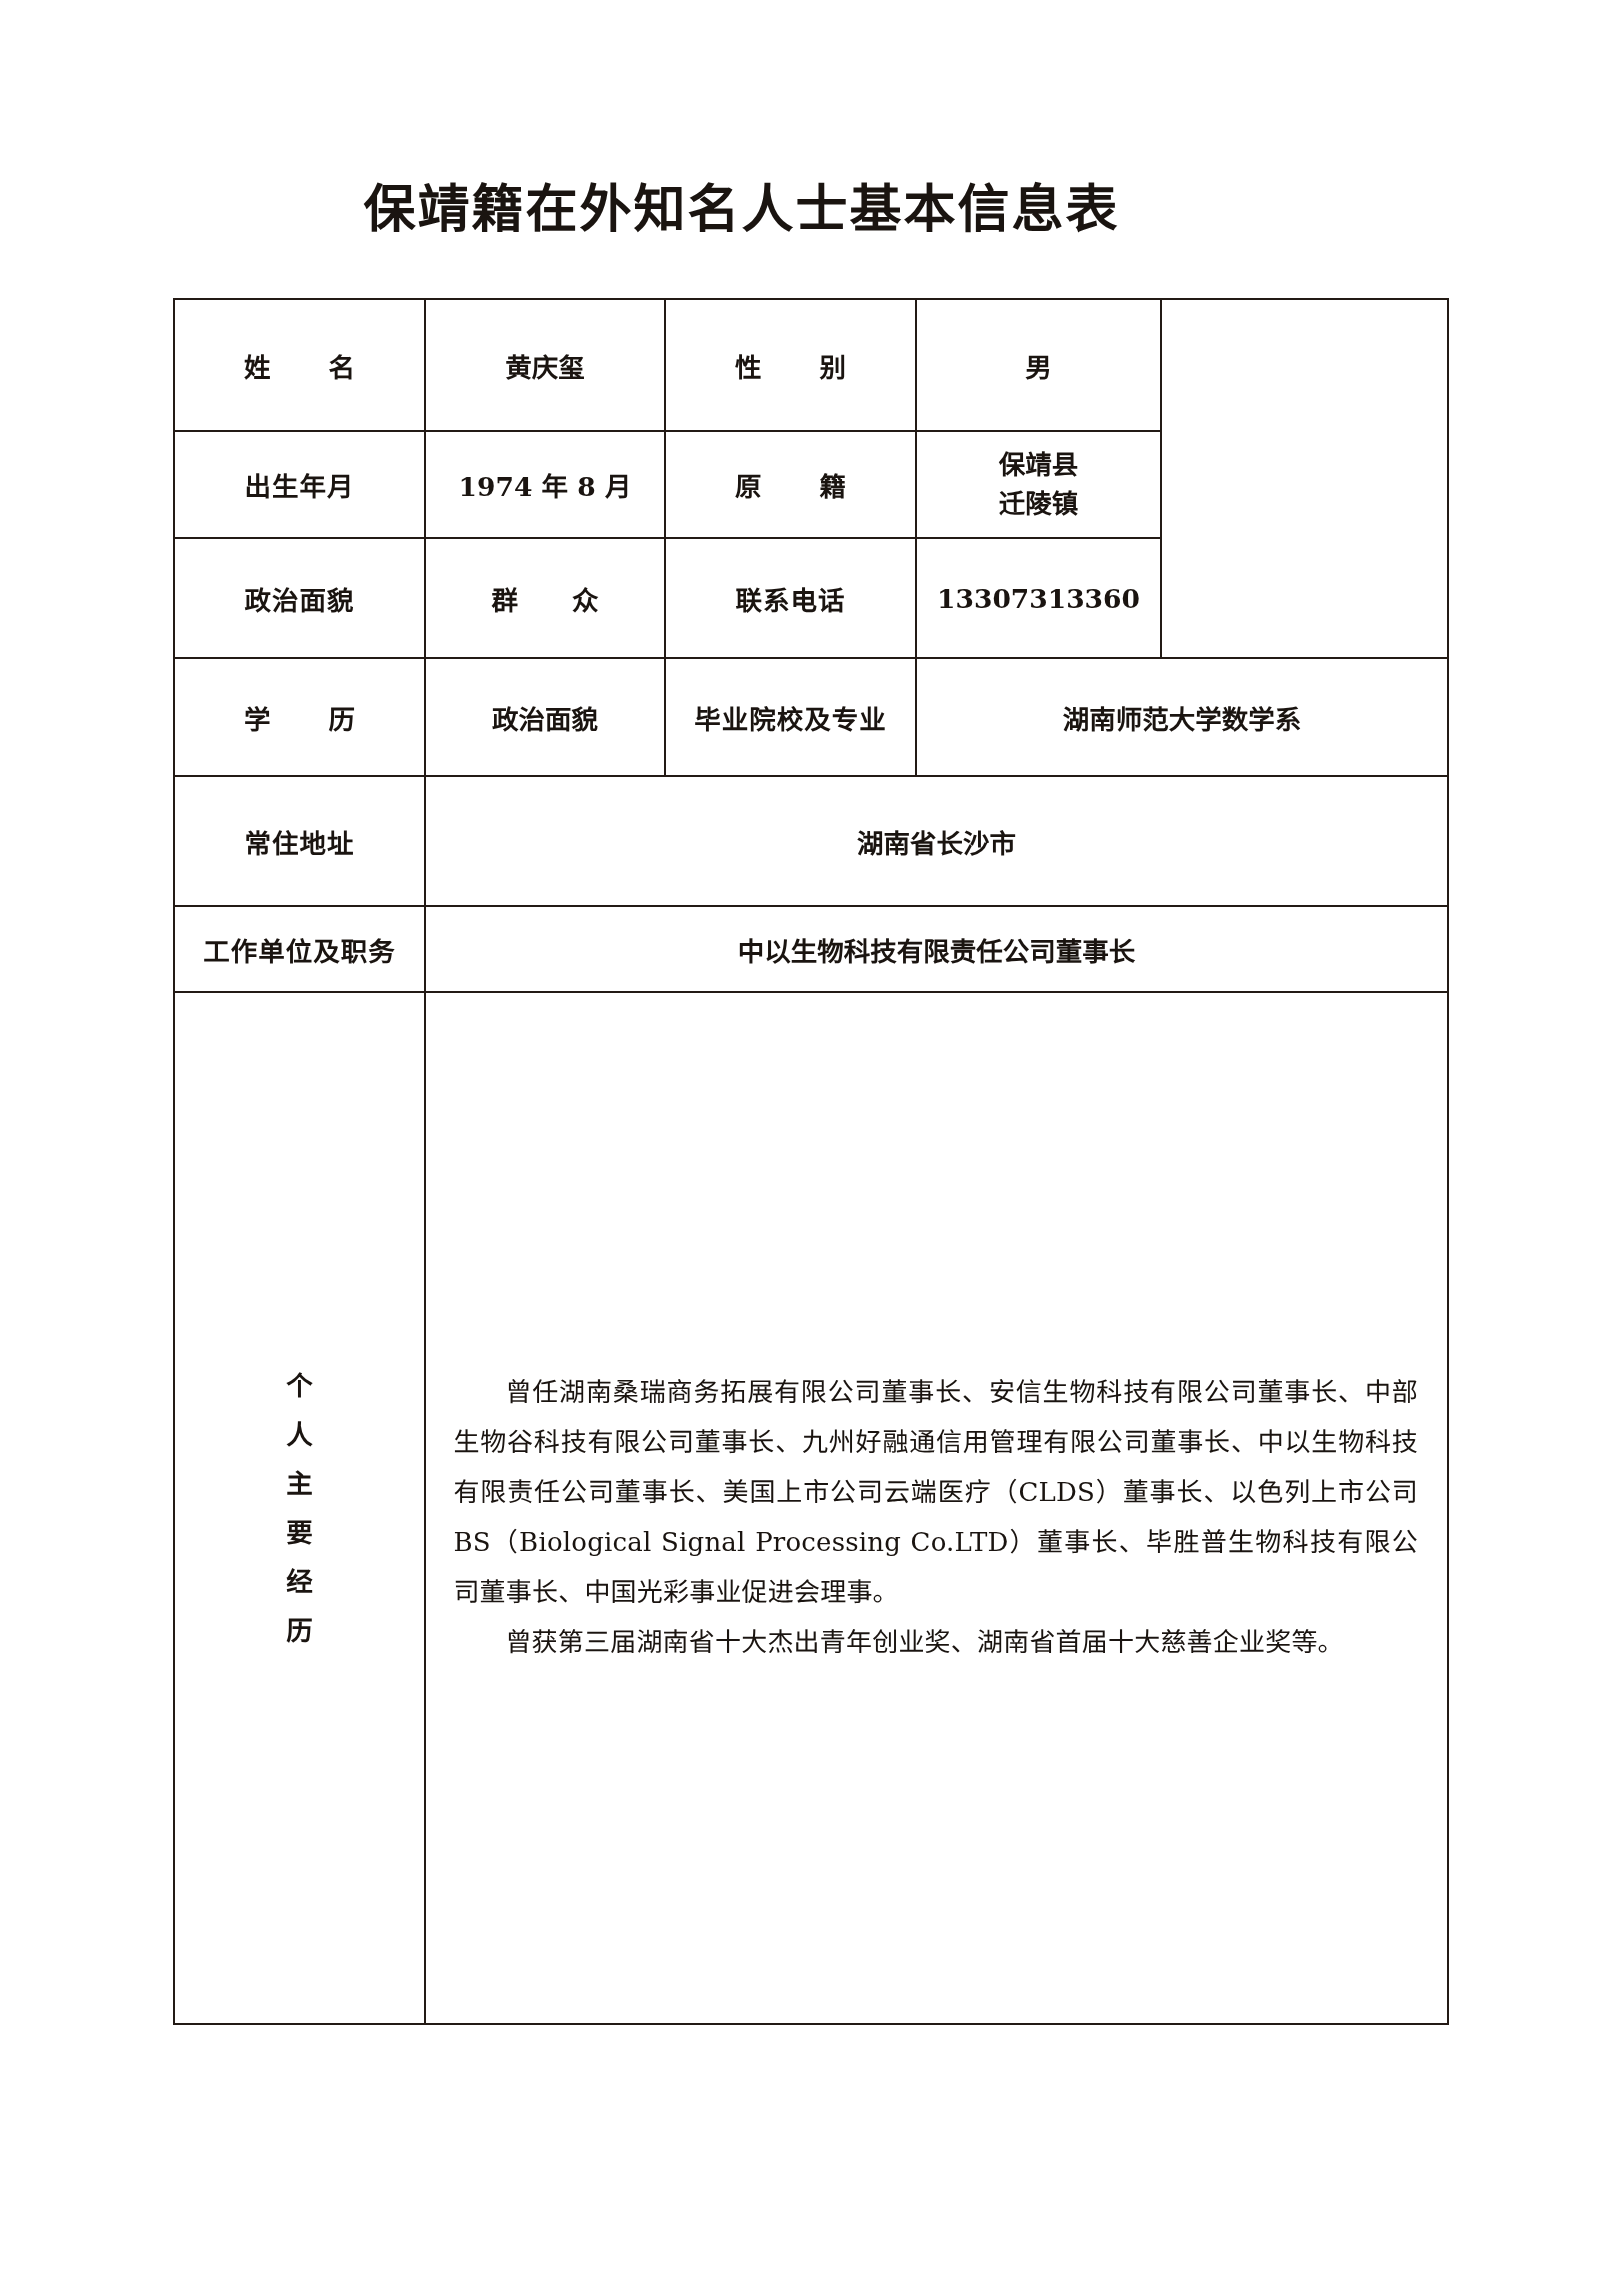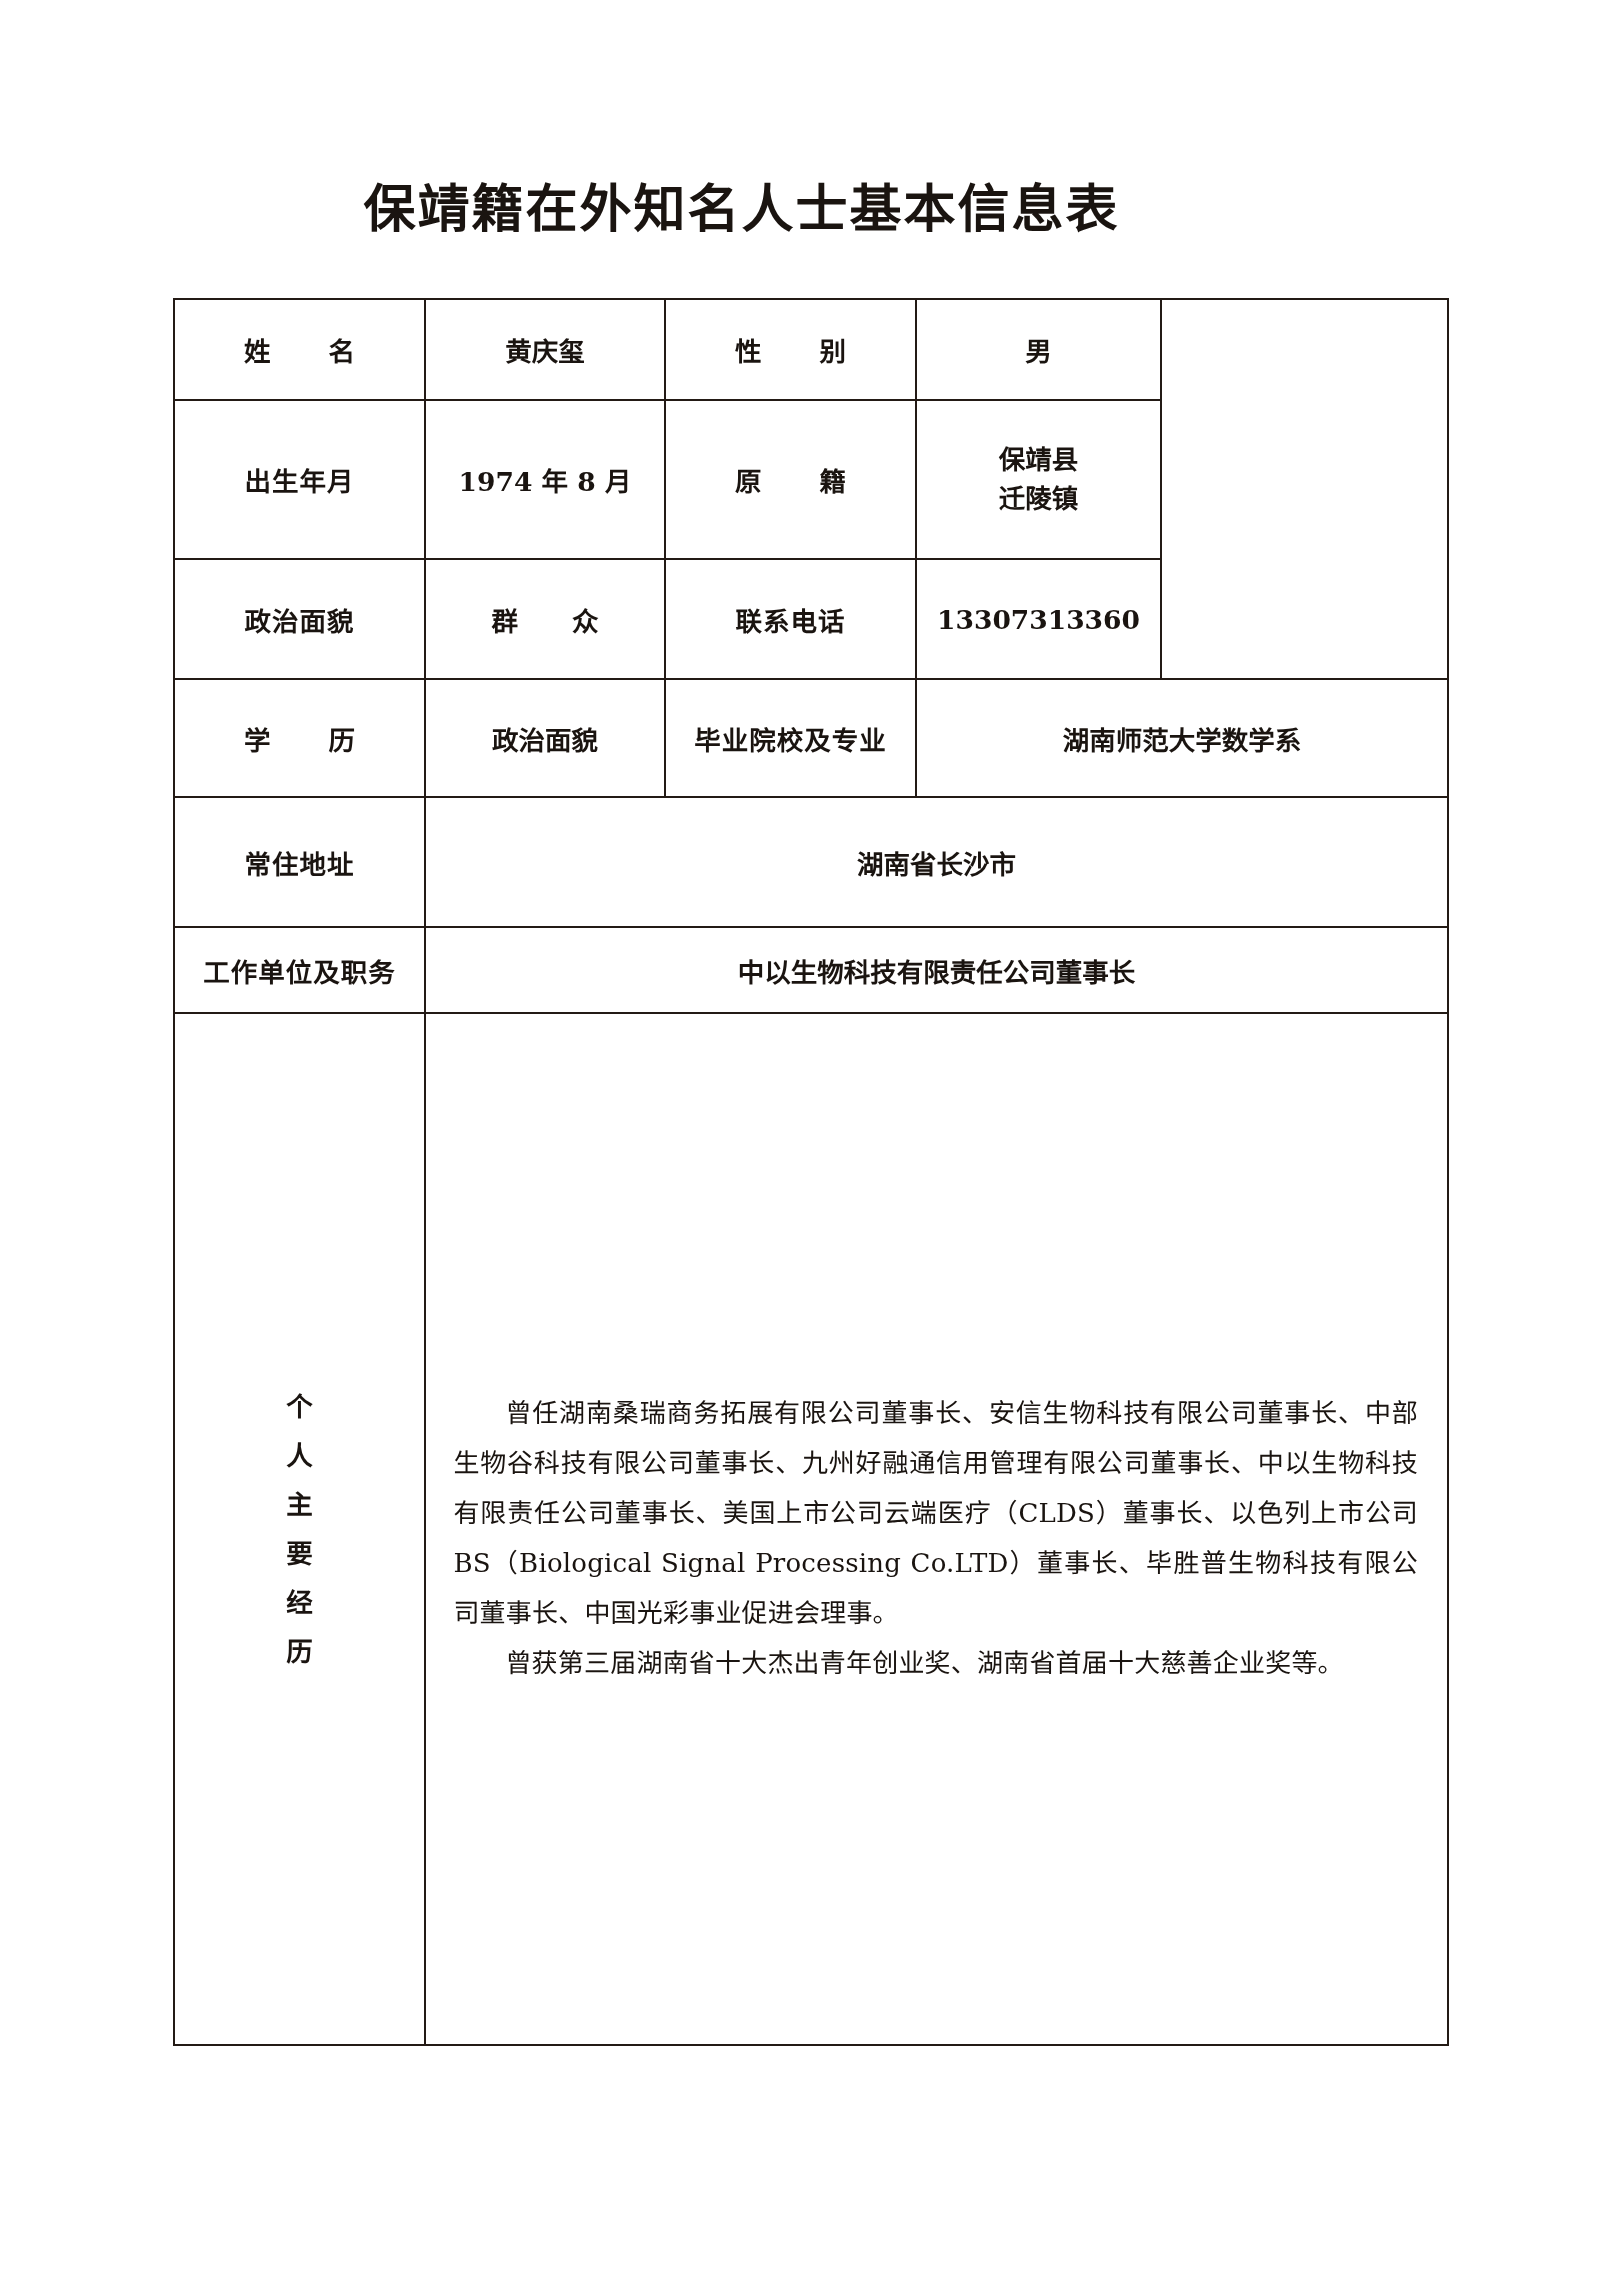"姓 名" .row-h1 { height: 101px -> 132px }
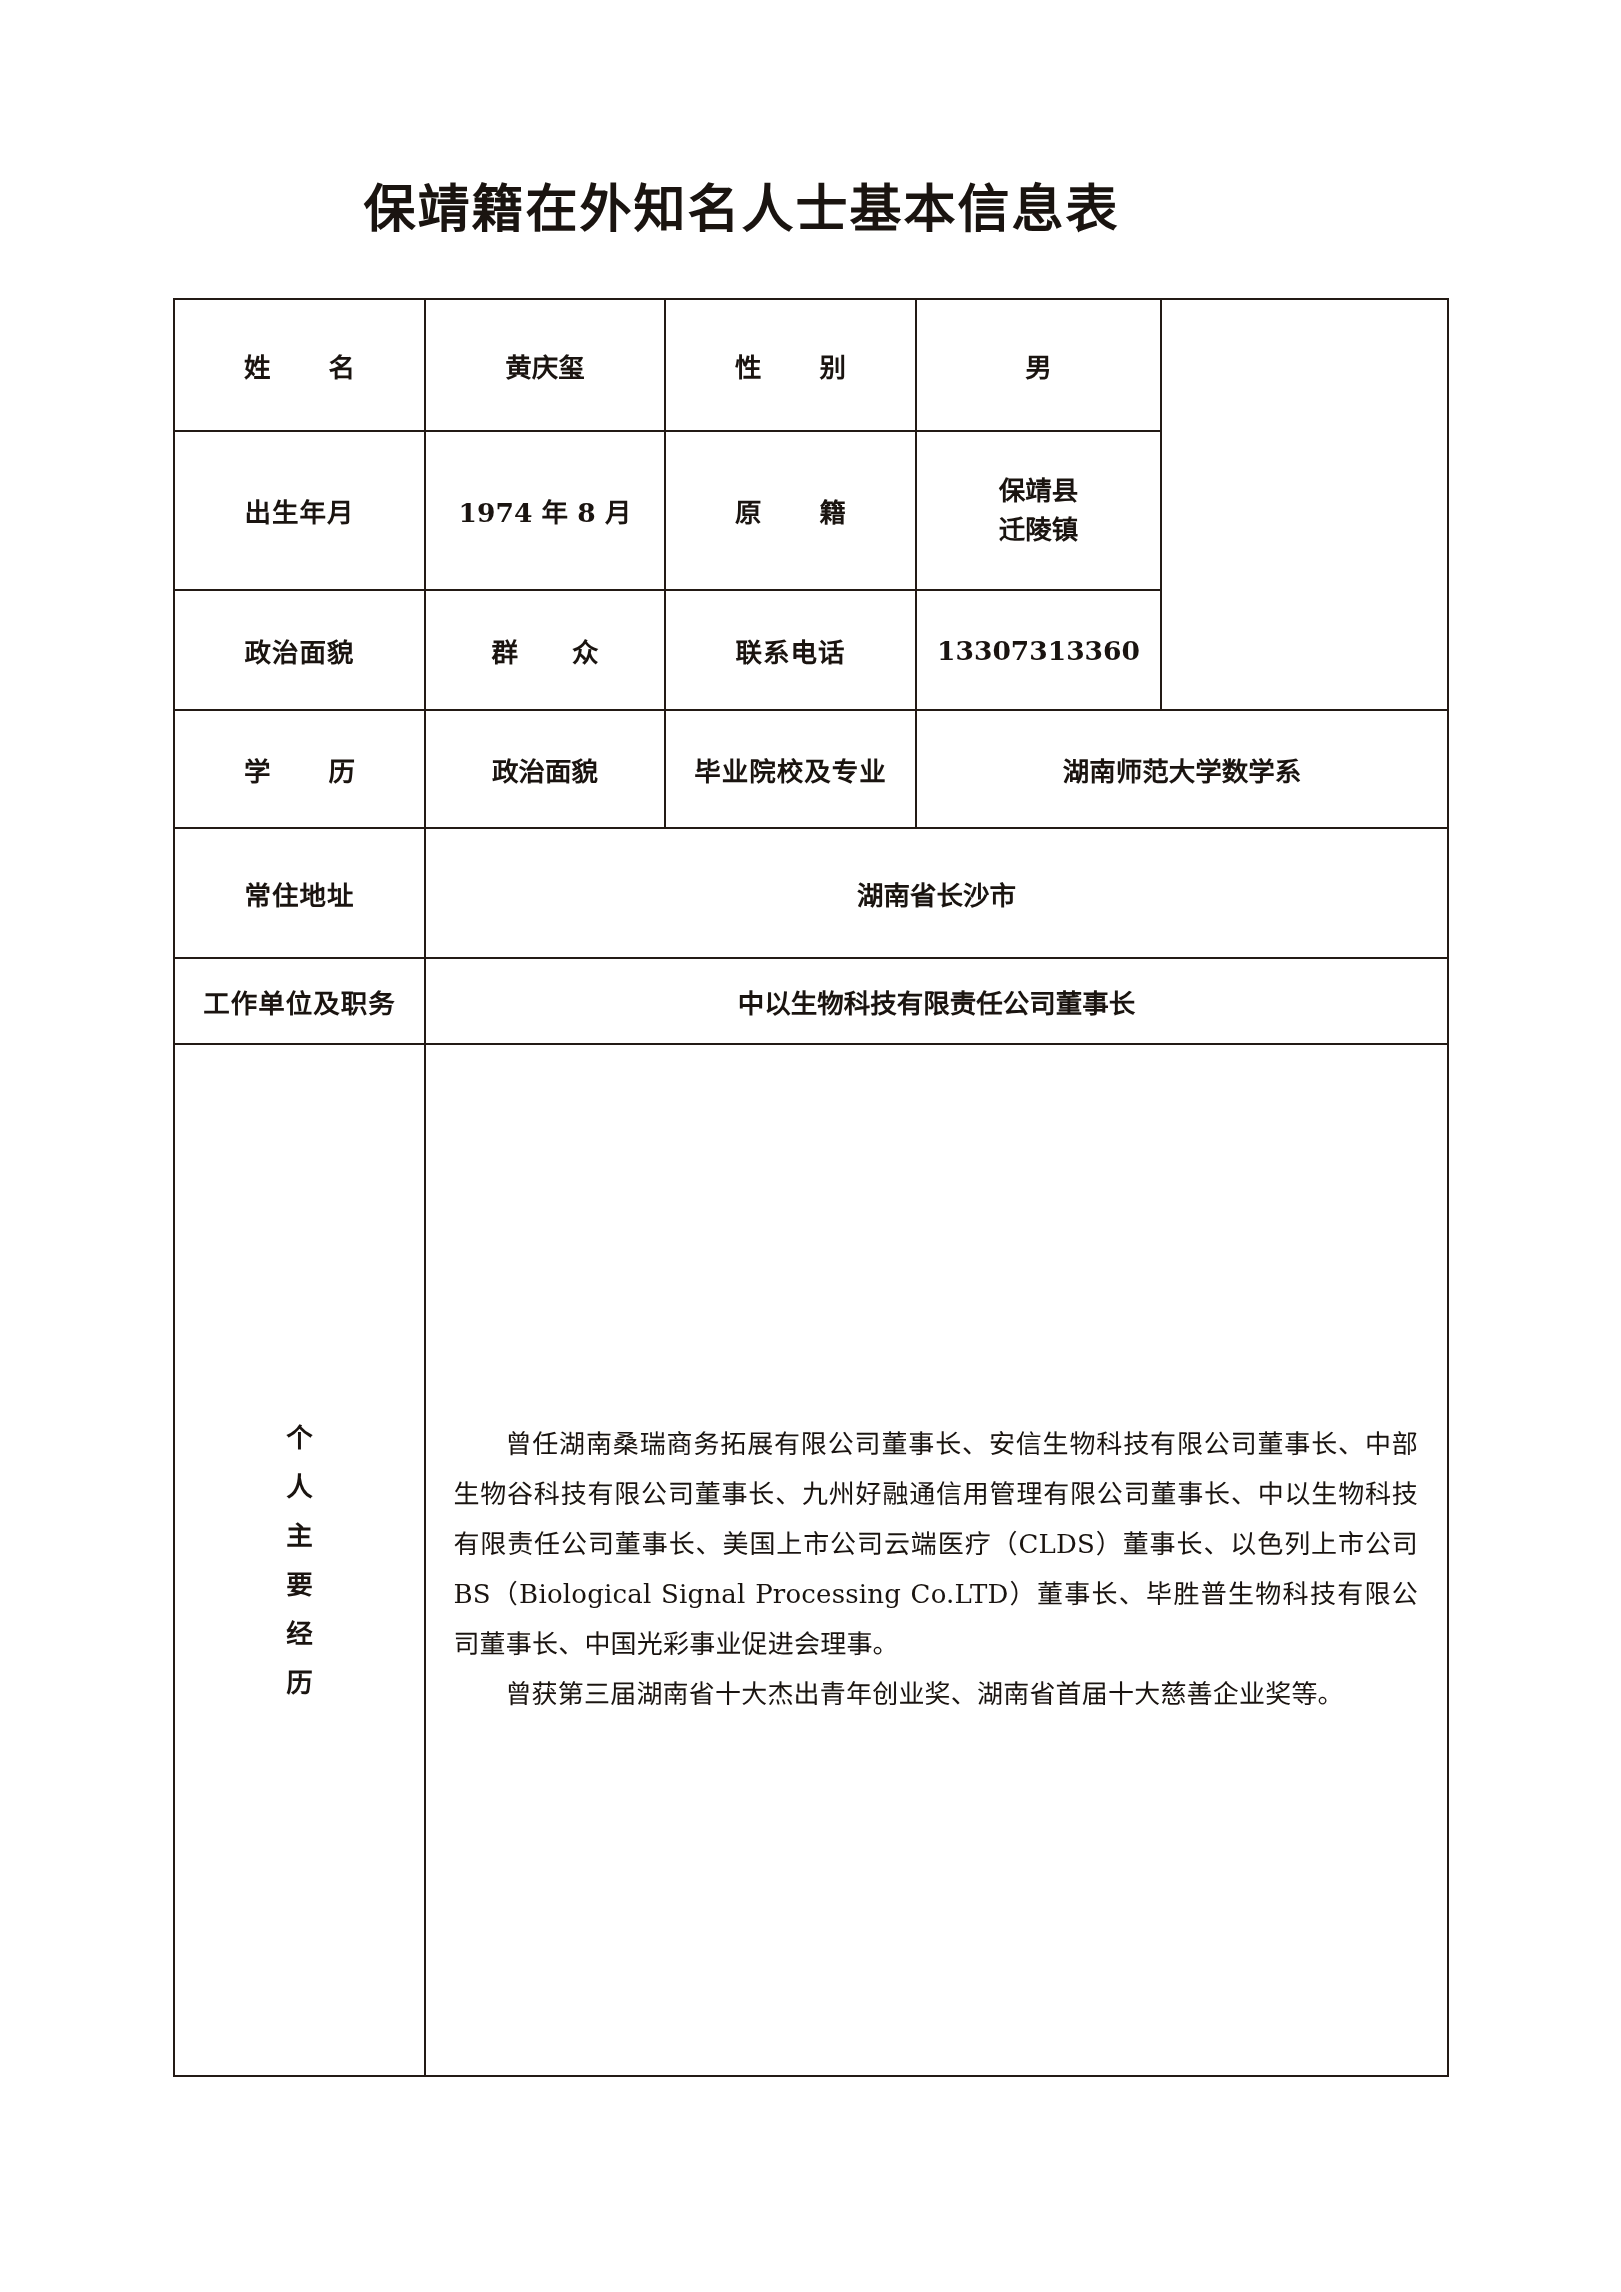"出生年月" .row-h2 { height: 159px -> 107px }
